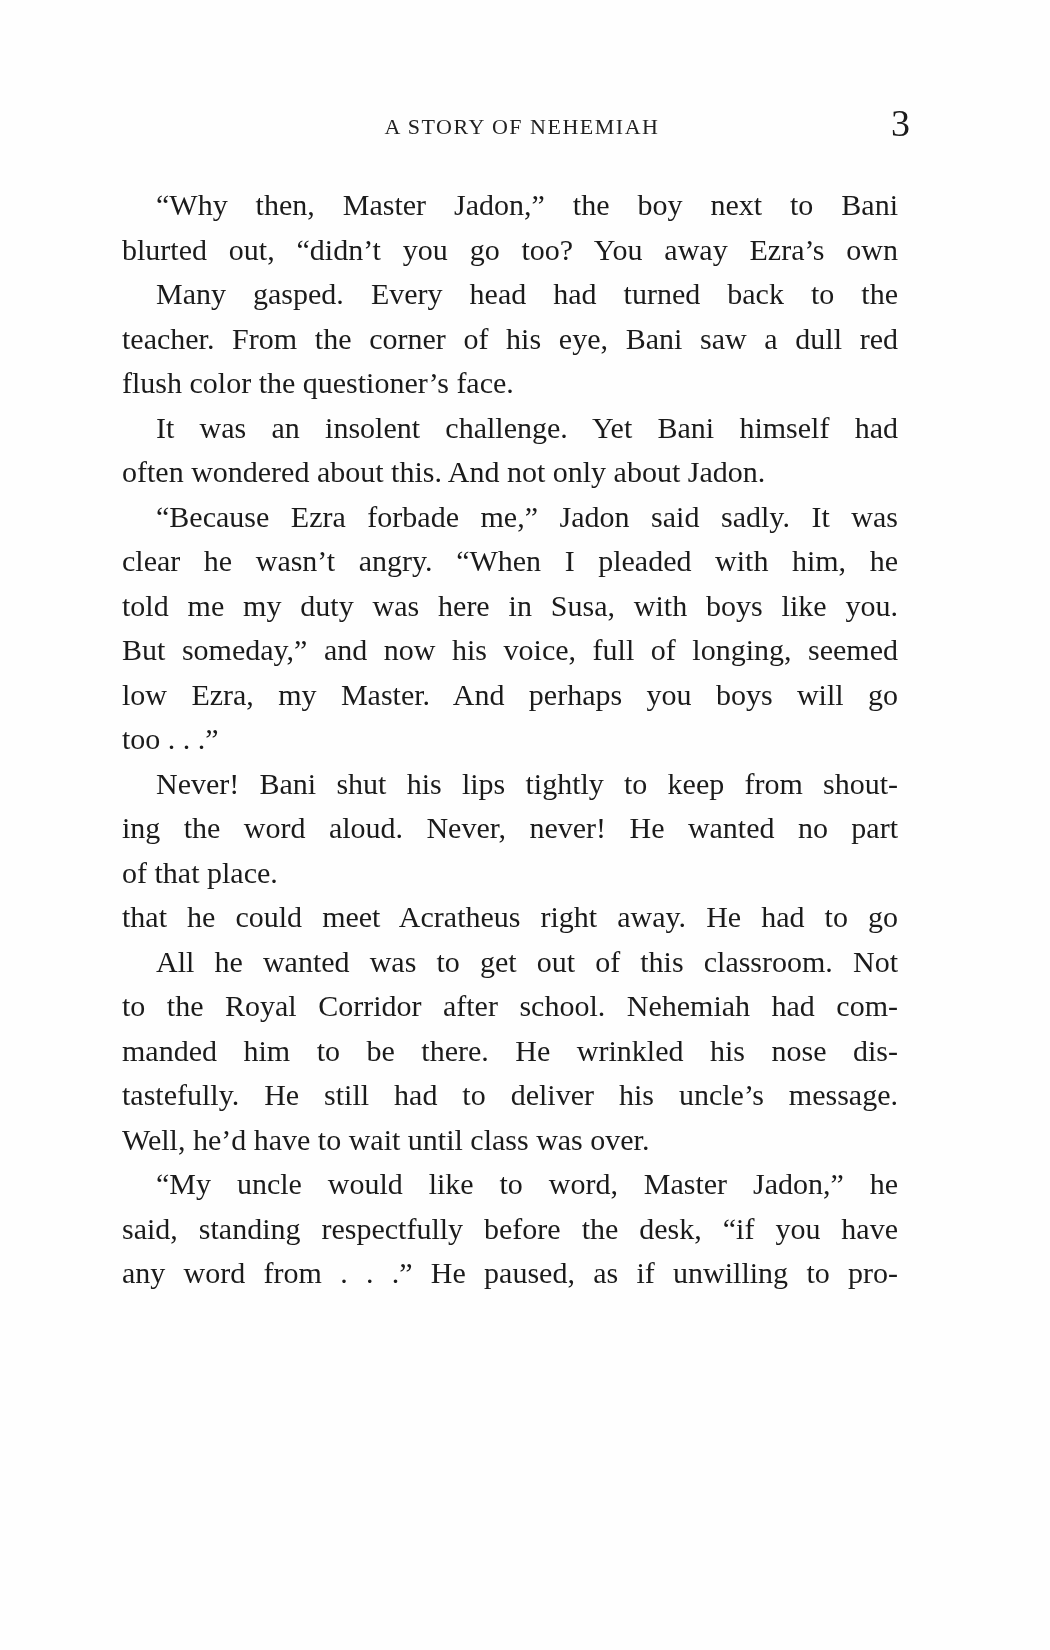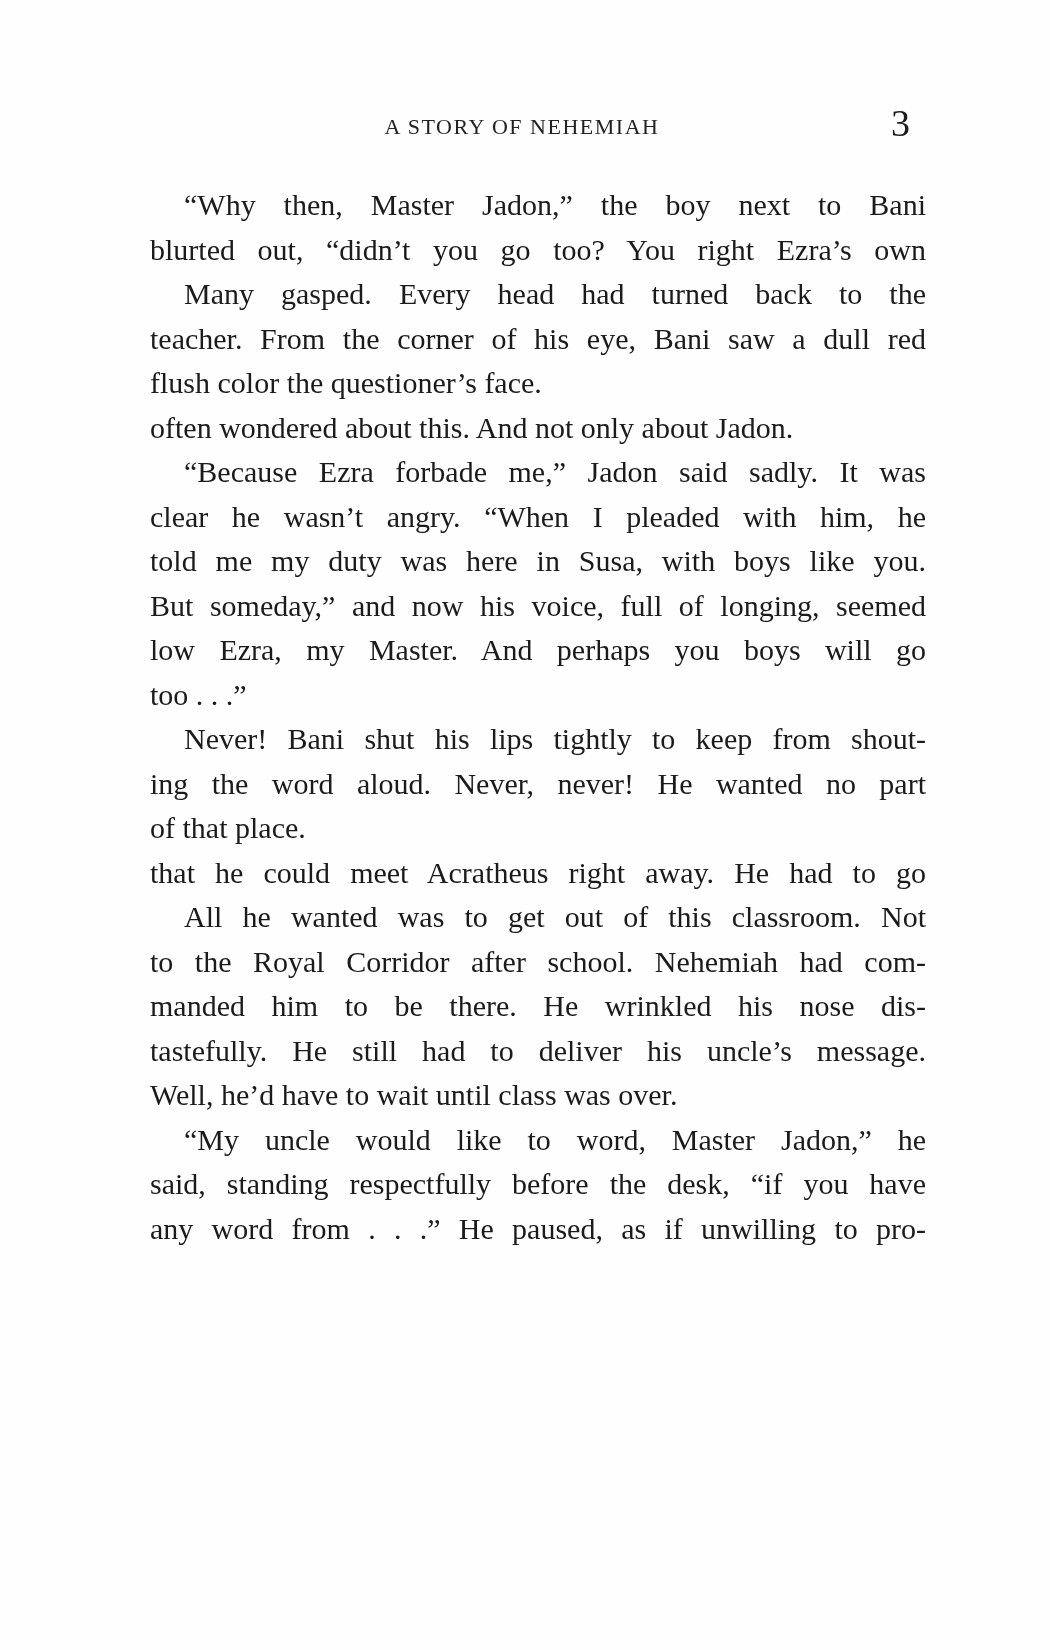"“Why then, Master Jadon,” the" .page-body { left: 150px -> 122px }
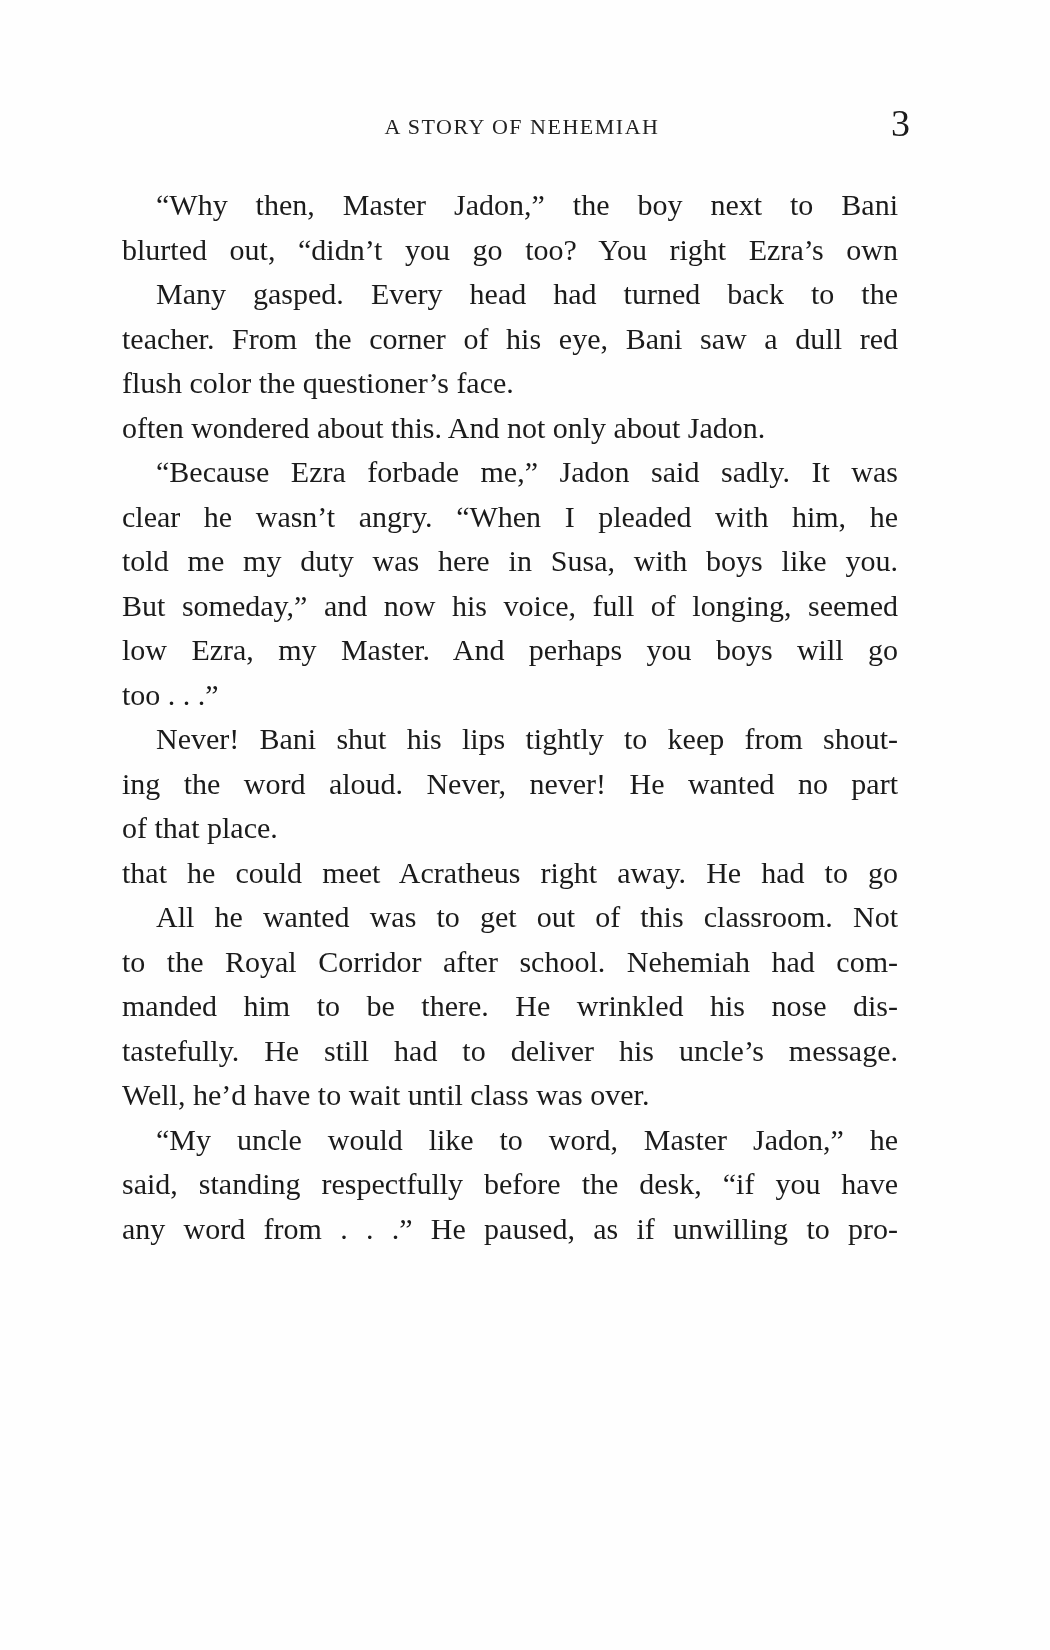"blurted out, “didn’t you go" div.text-line { text: right -> away }
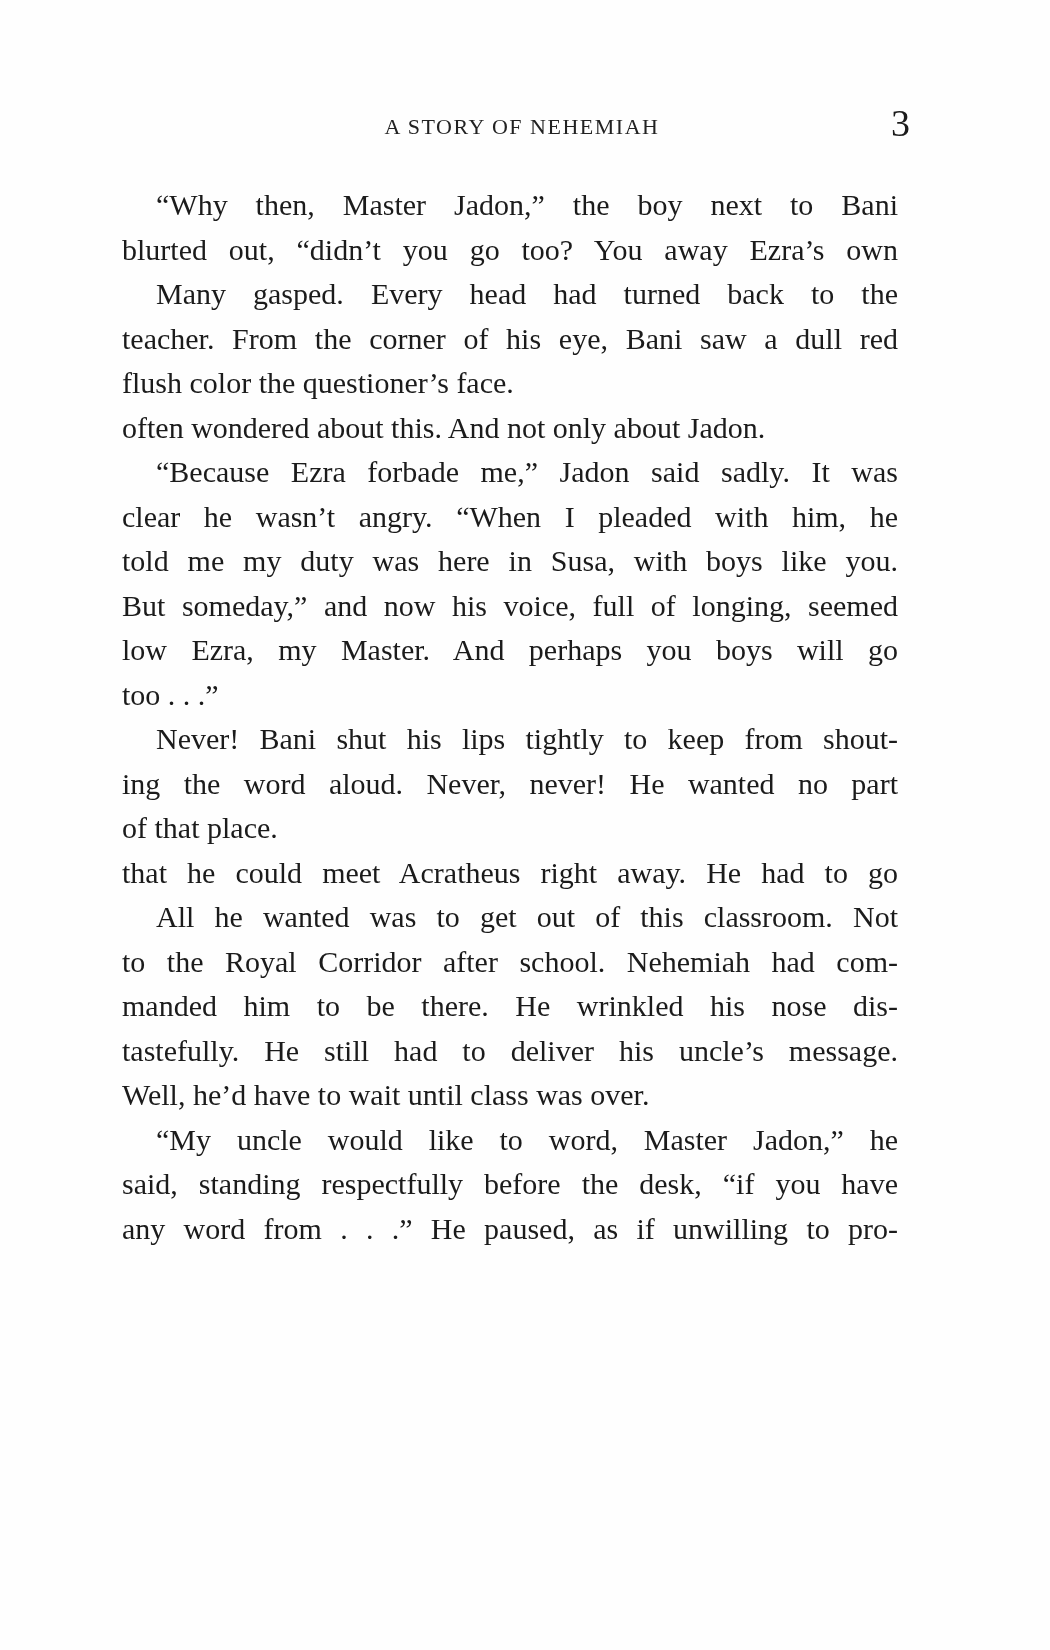"It was an insolent challenge." div.text-line { html: none -> <div>It was an insolent challenge. Yet Bani himself had</div> }
